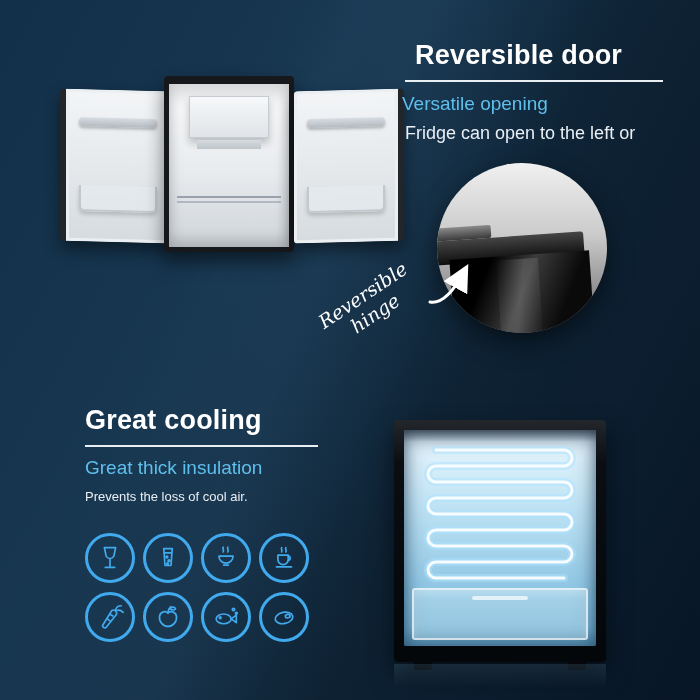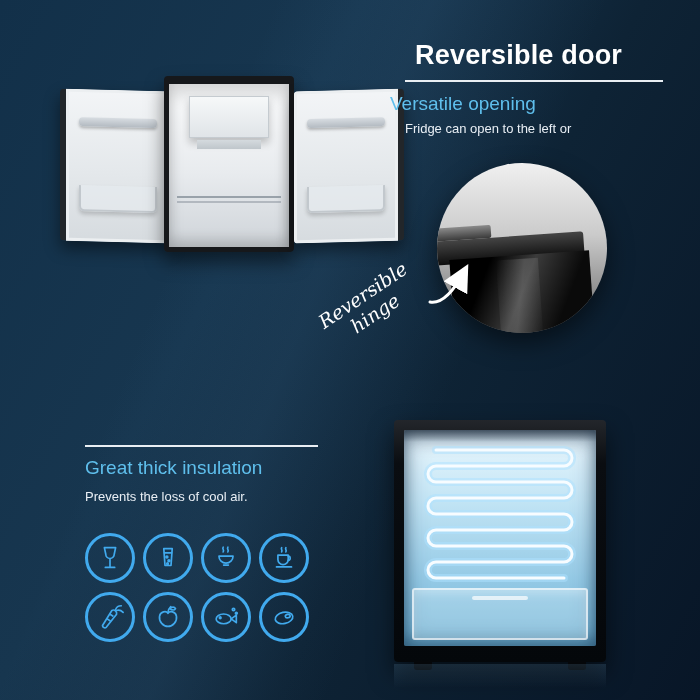"Versatile opening" #subtitle-reversible { left: 390px -> 402px }
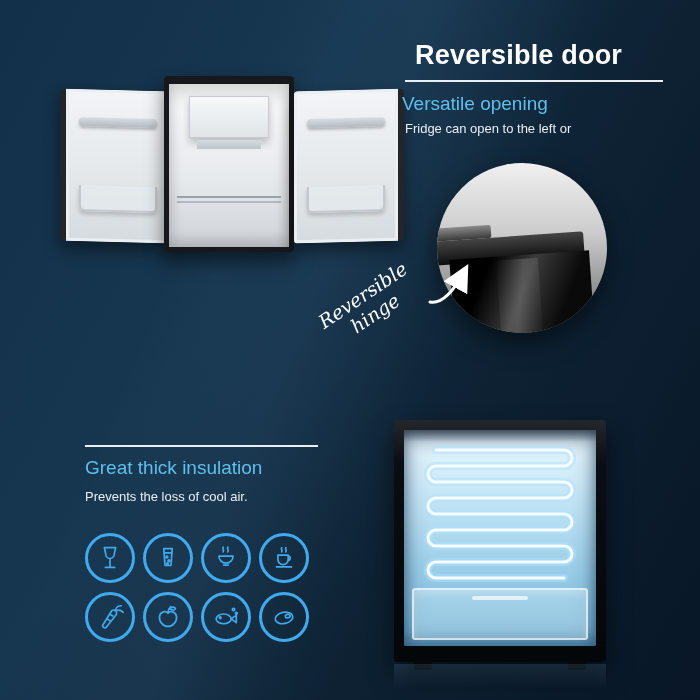"Fridge can open to the" .body-text { font-size: 13px -> 18px }
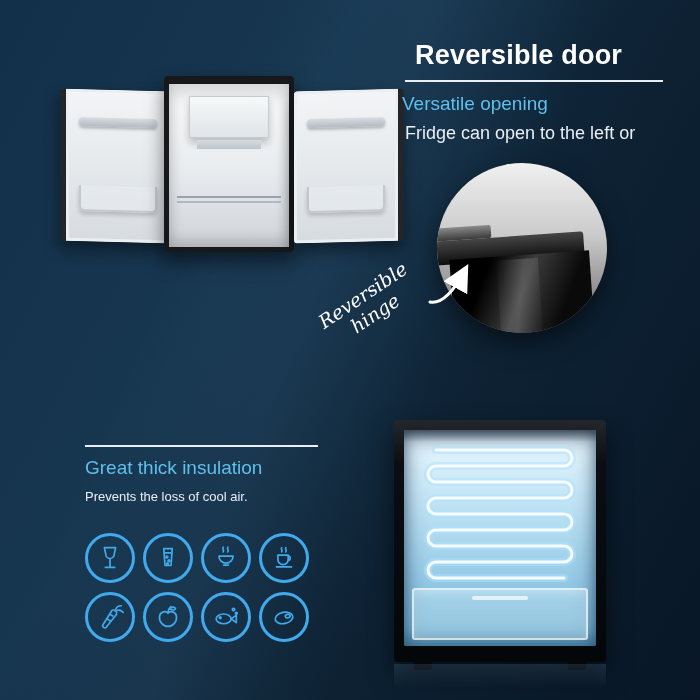"Great cooling" div.title { html: none -> <div>Great cooling</div> }
